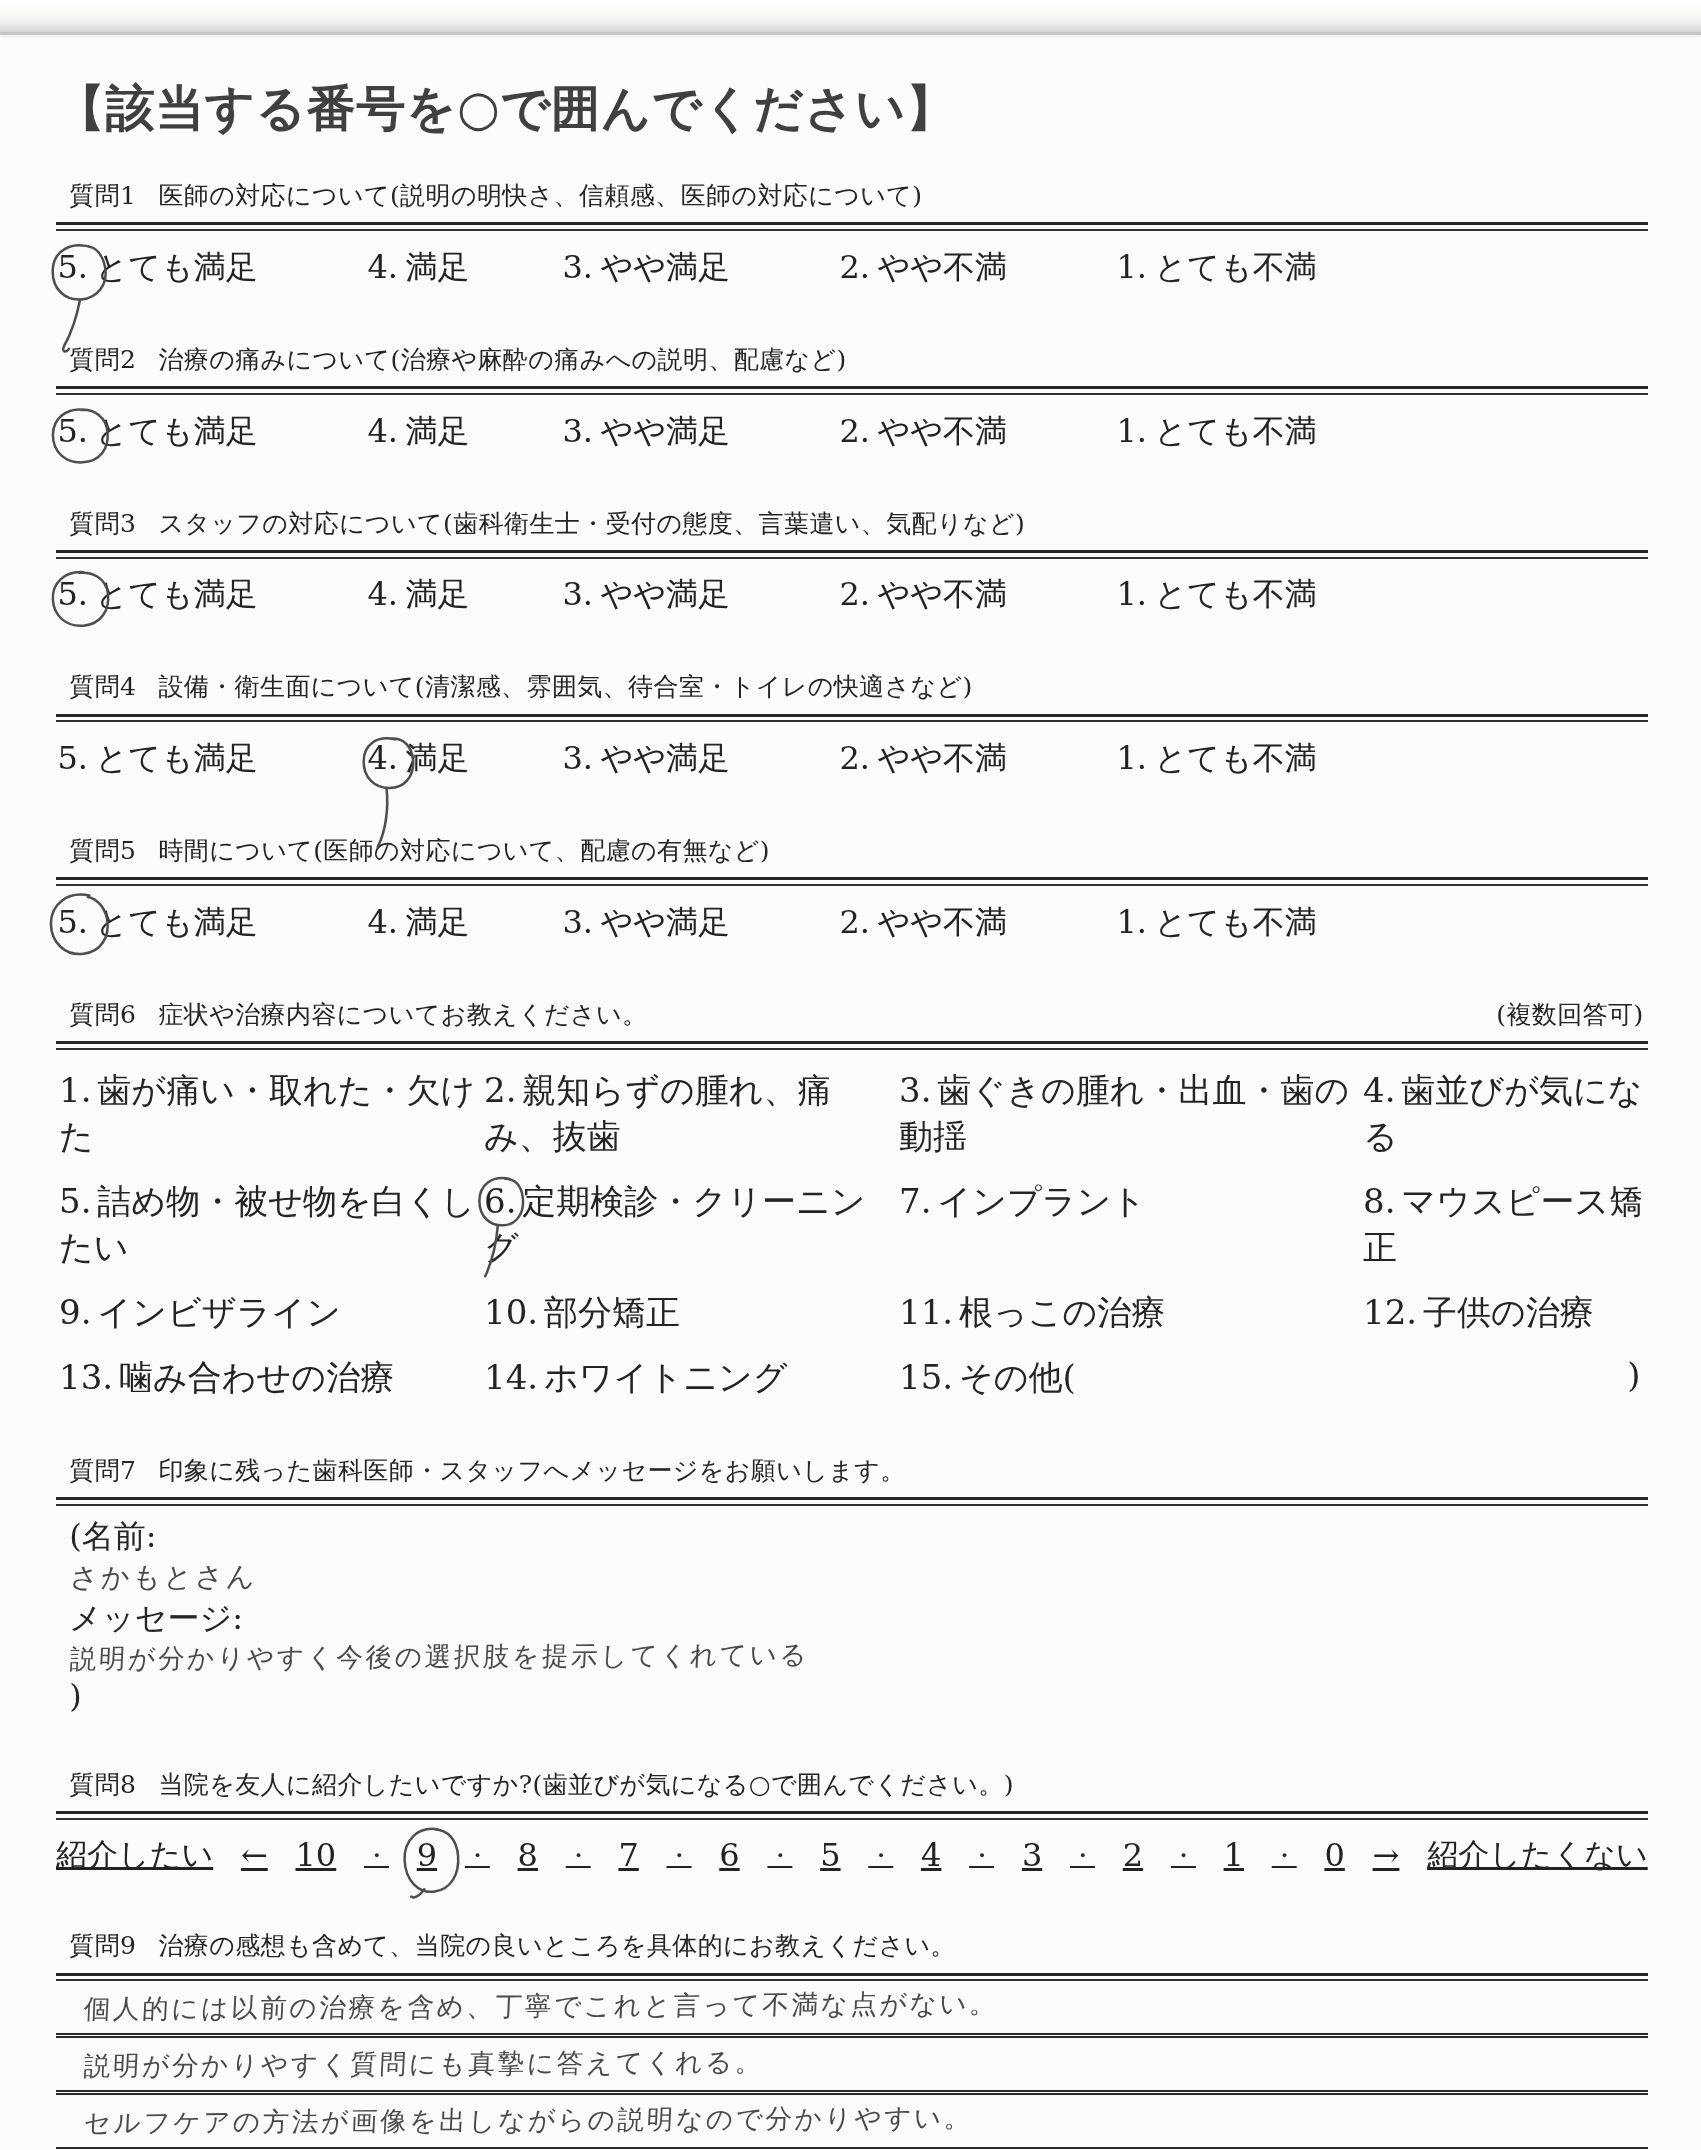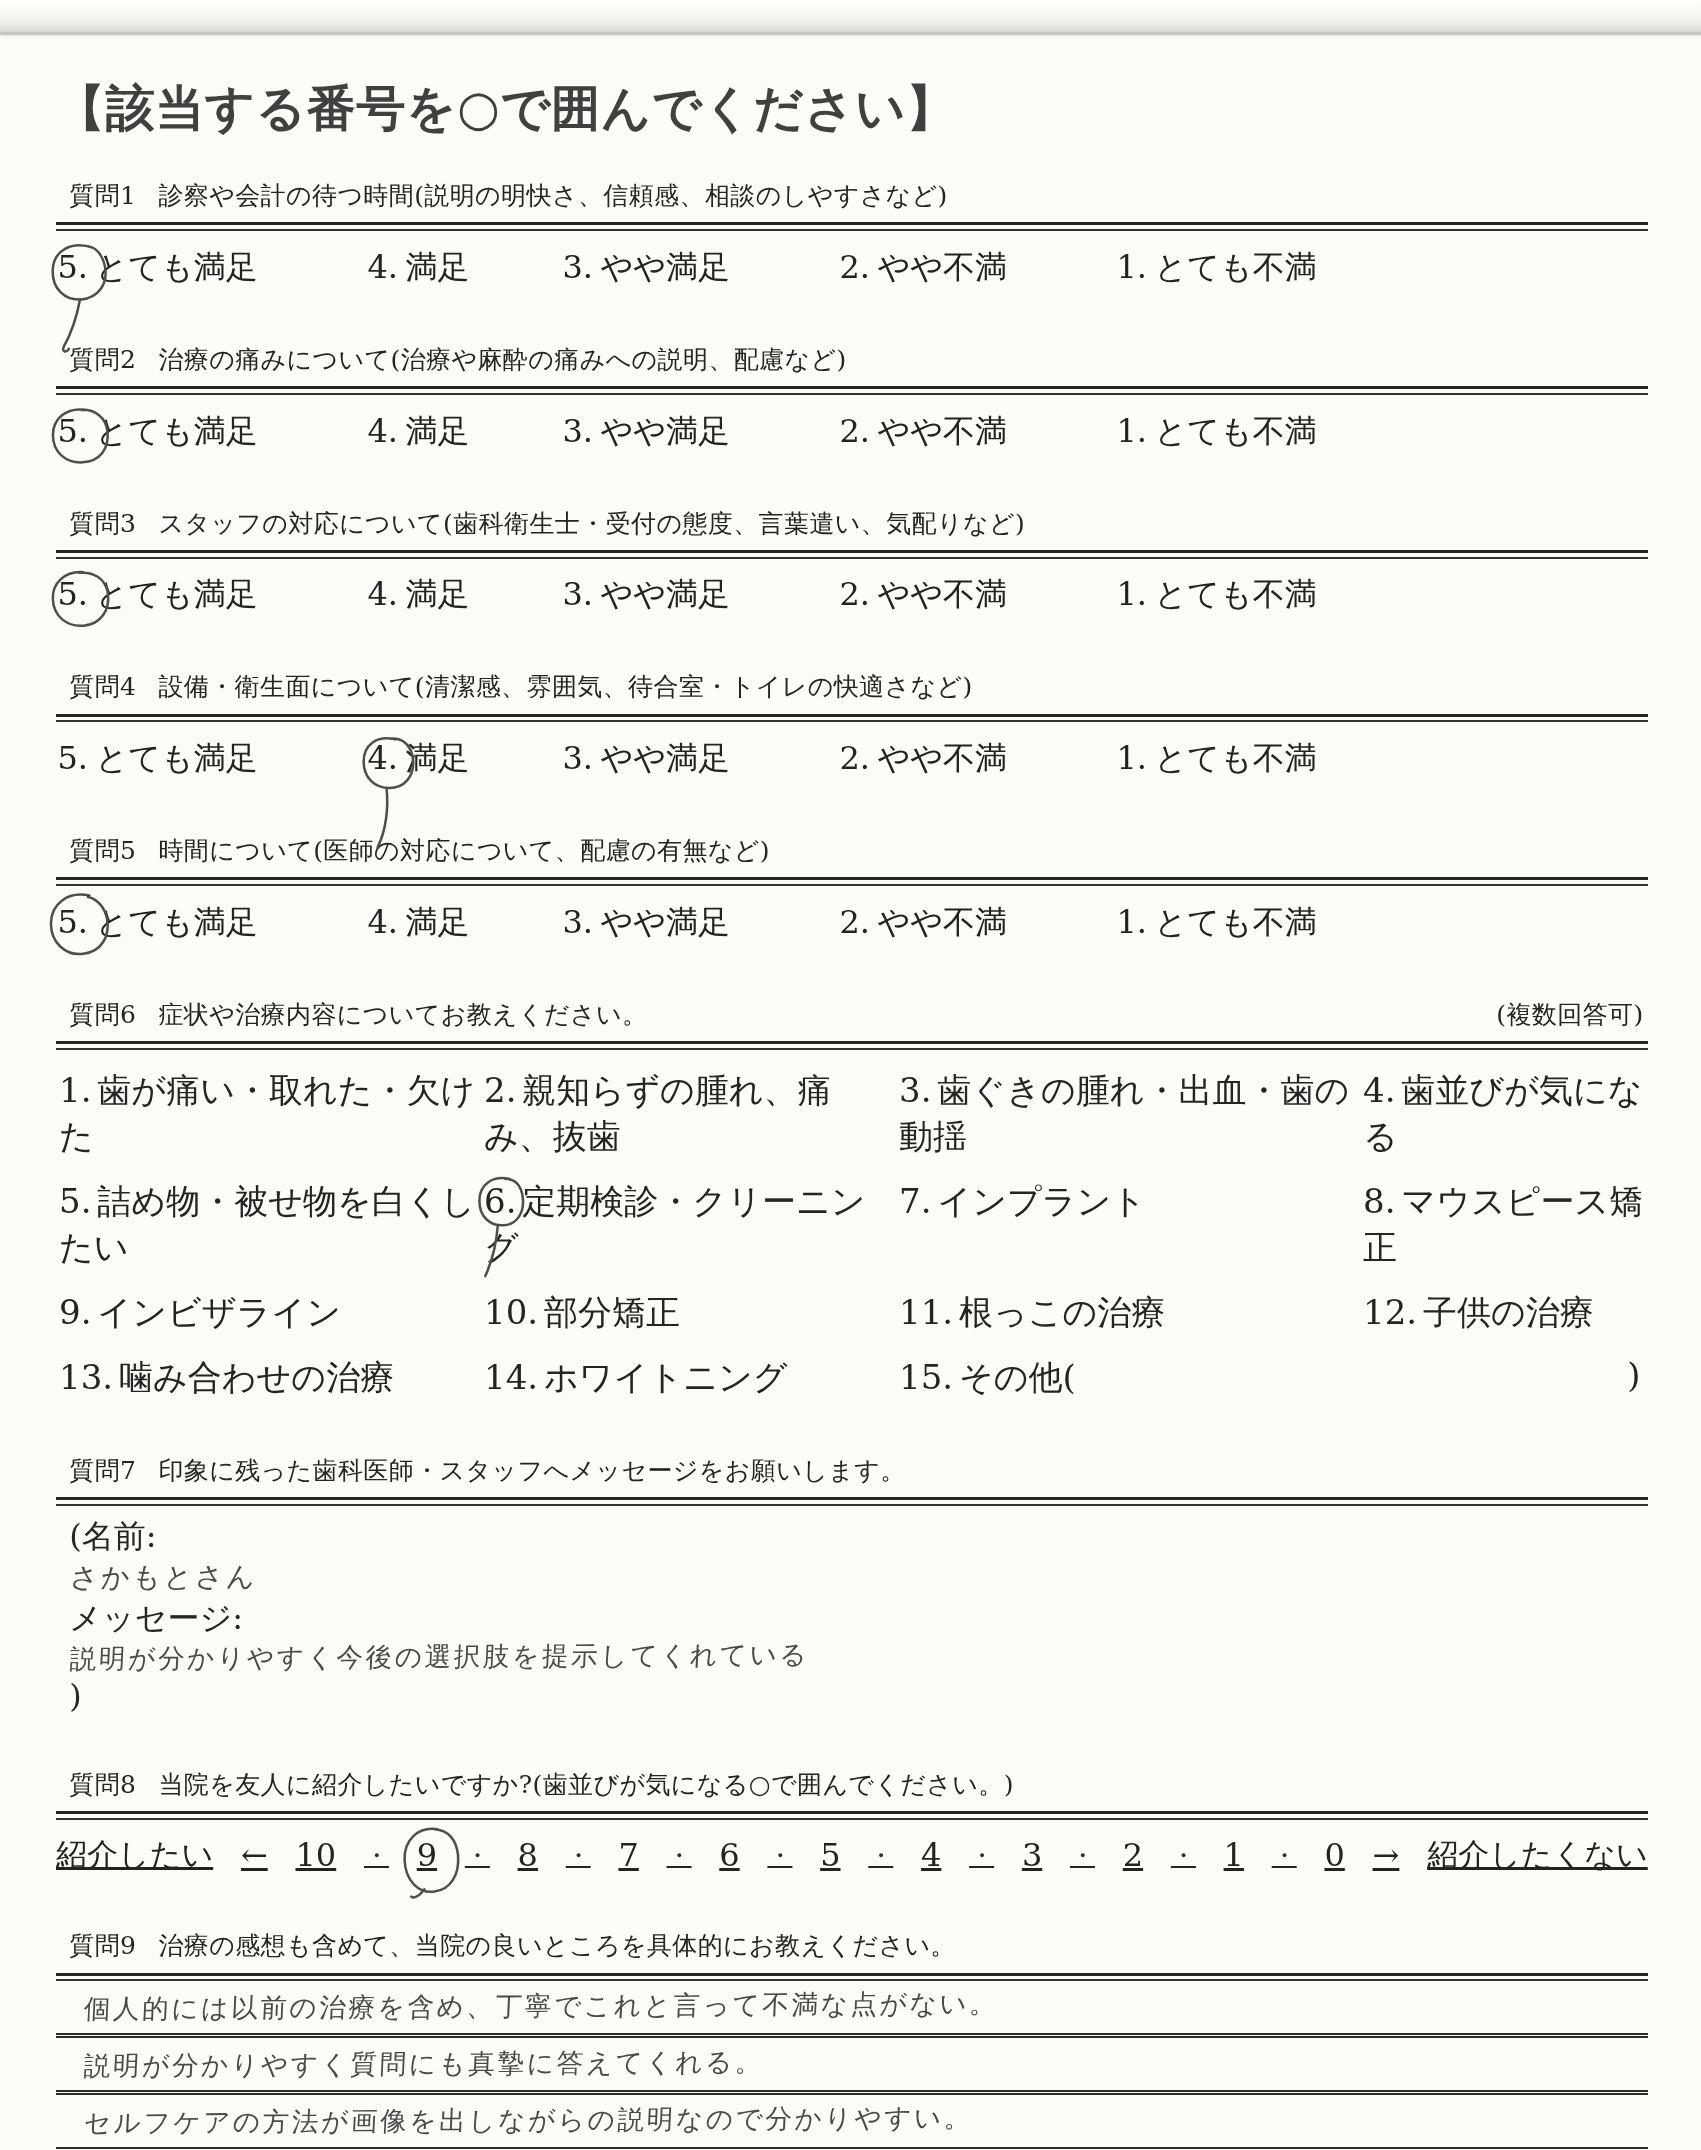"診察や会計の待つ時間(説明の明快さ、信頼感、相談のしやすさなど)" span { text: 診察や会計の待つ時間(説明の明快さ、信頼感、相談のしやすさなど -> 医師の対応について(説明の明快さ、信頼感、医師の対応について }
